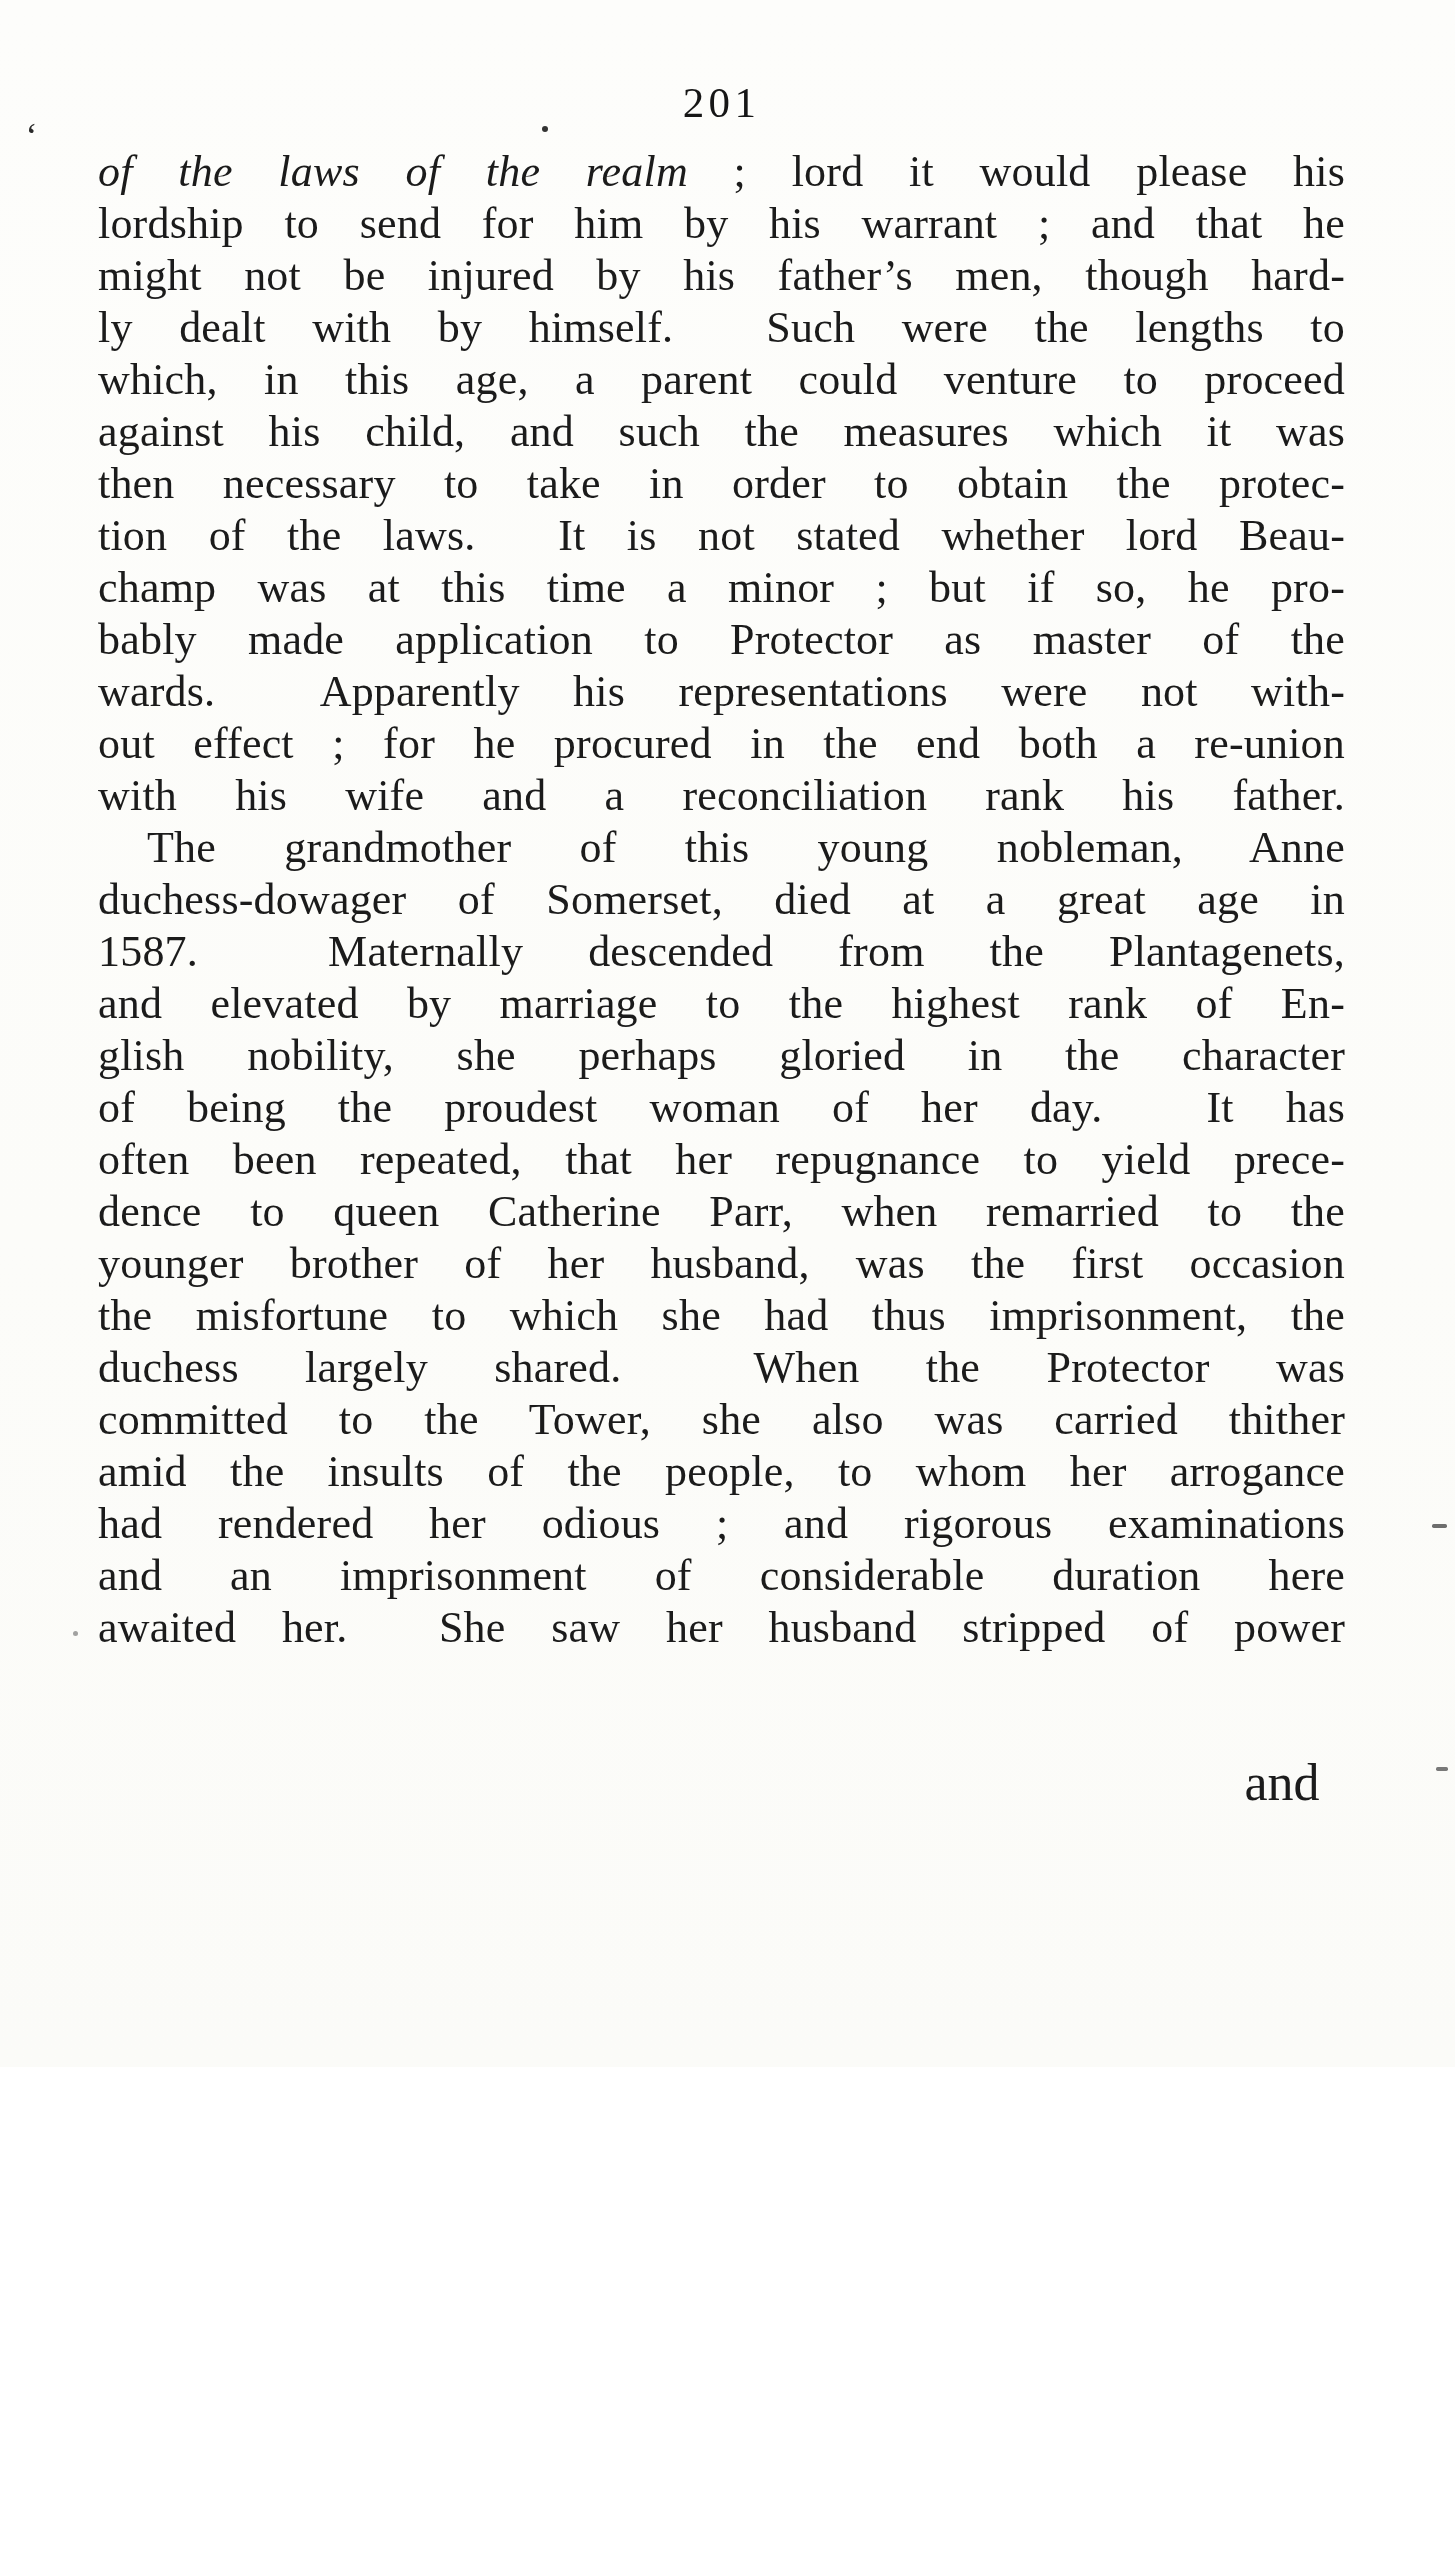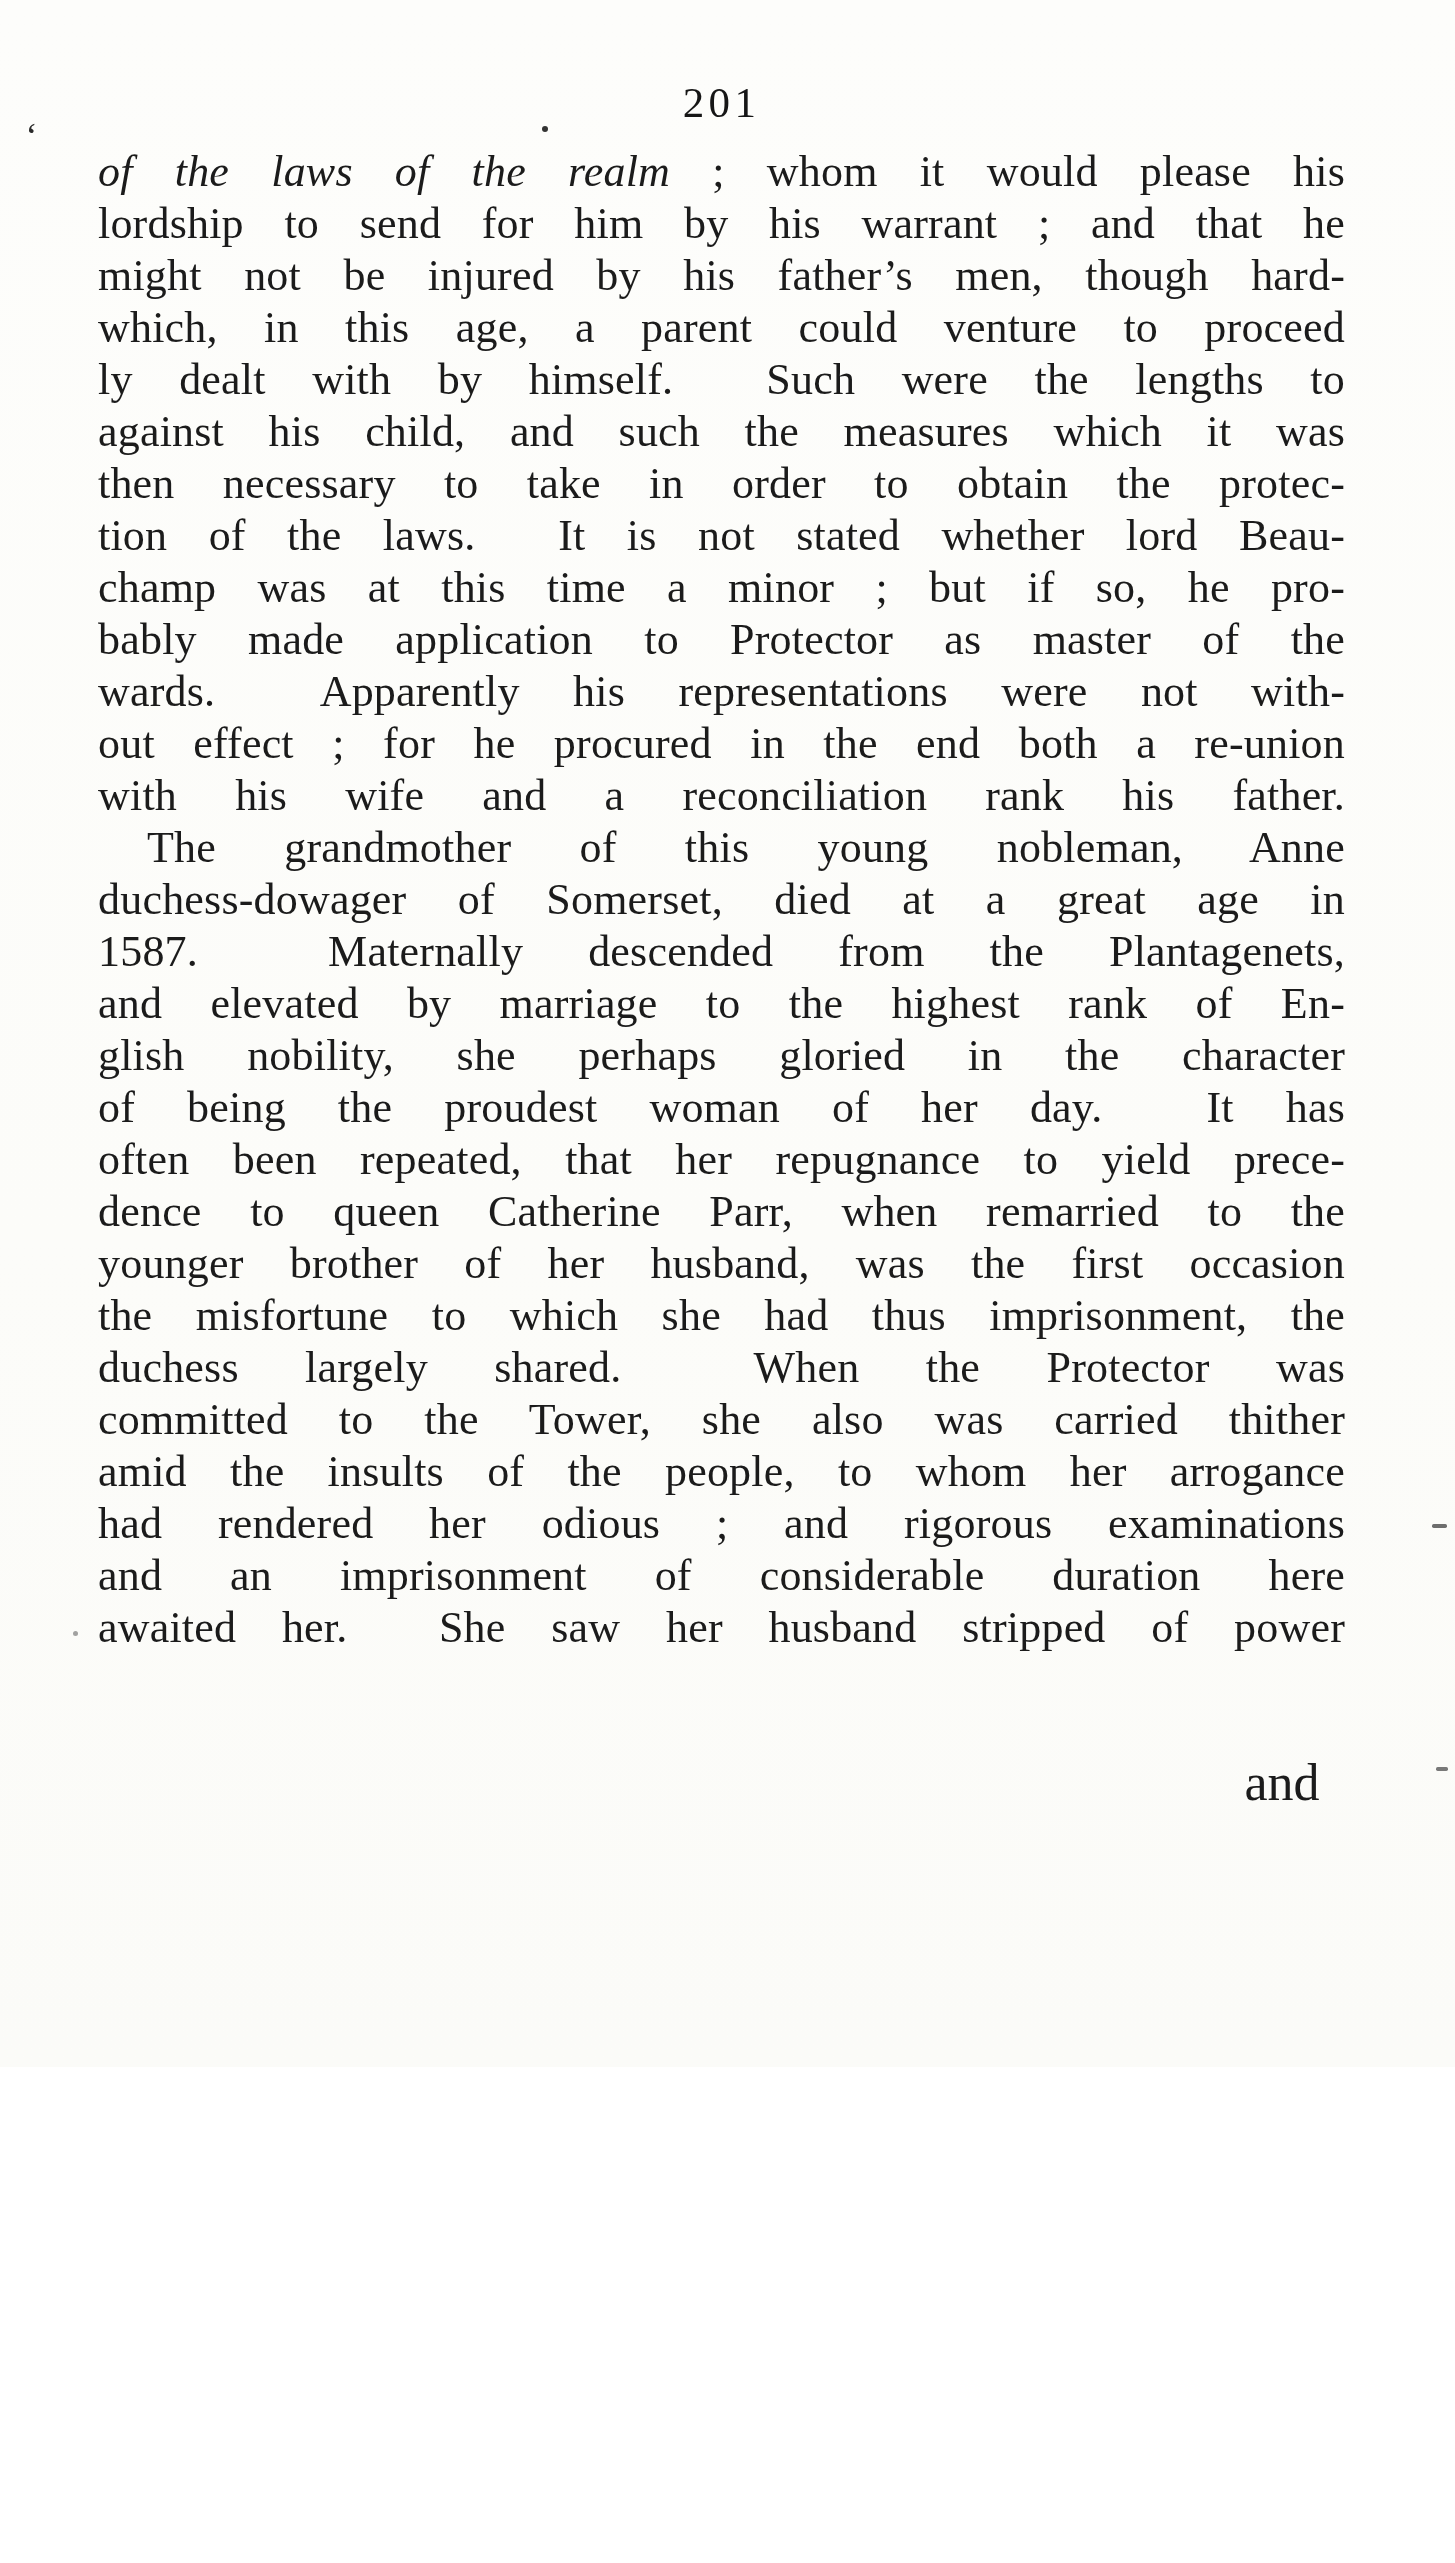"; whom it would please" span { text: whom -> lord }
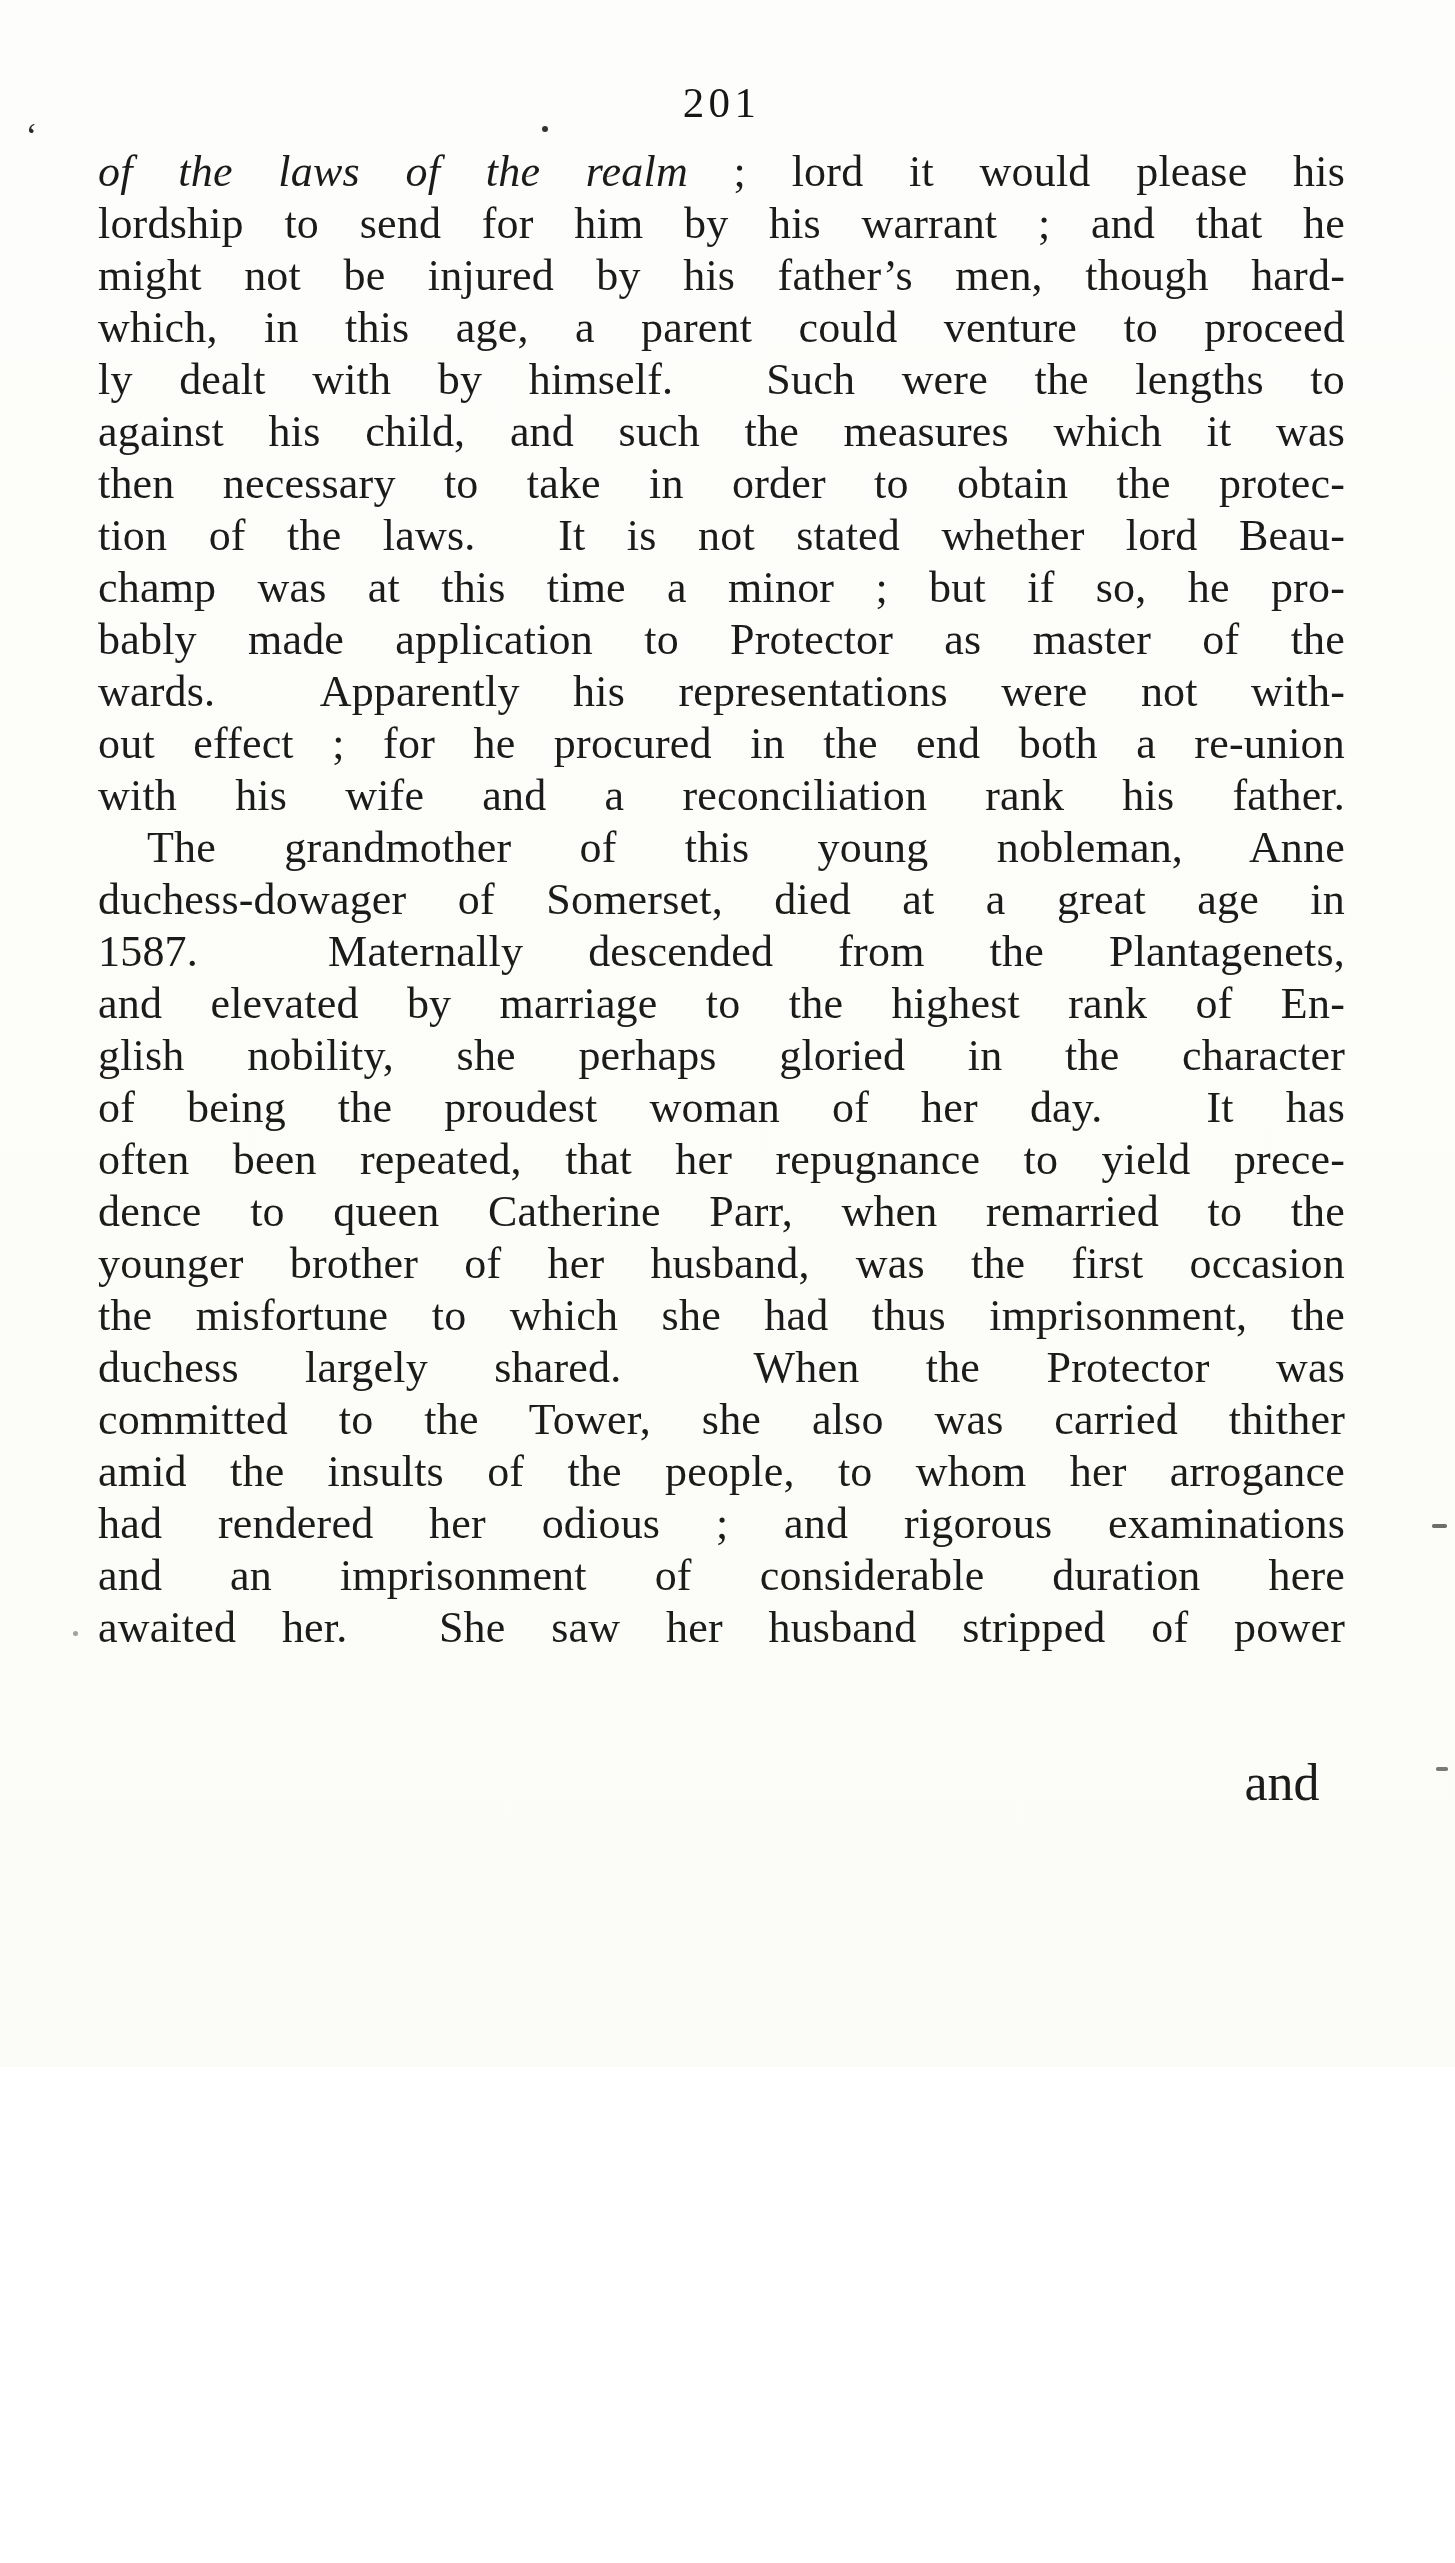"which, in this age, a" div.line { order: before "ly dealt with by himself." -> after "ly dealt with by himself." }
